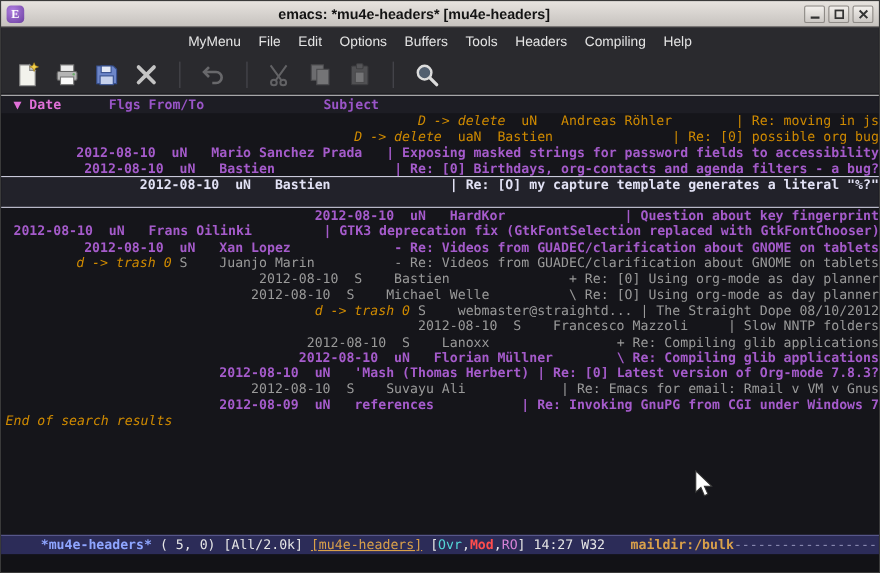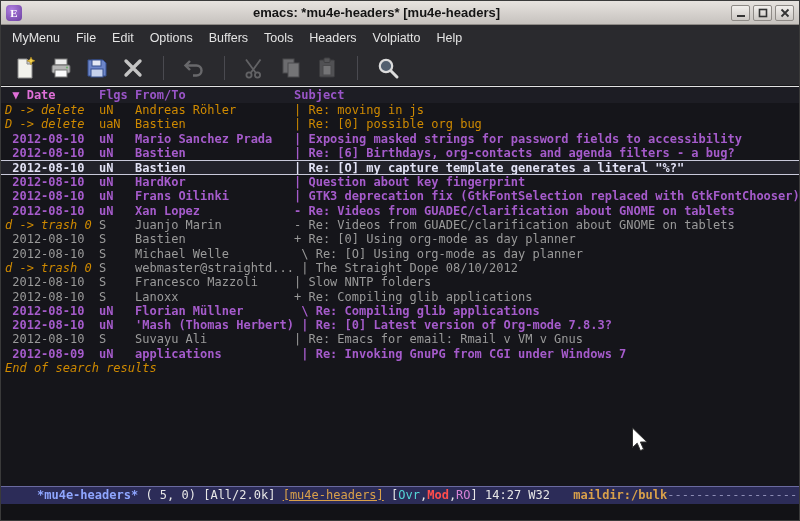"MyMenu" .menubar { justify-content: none -> center; padding: 0 3px -> 0 15px }
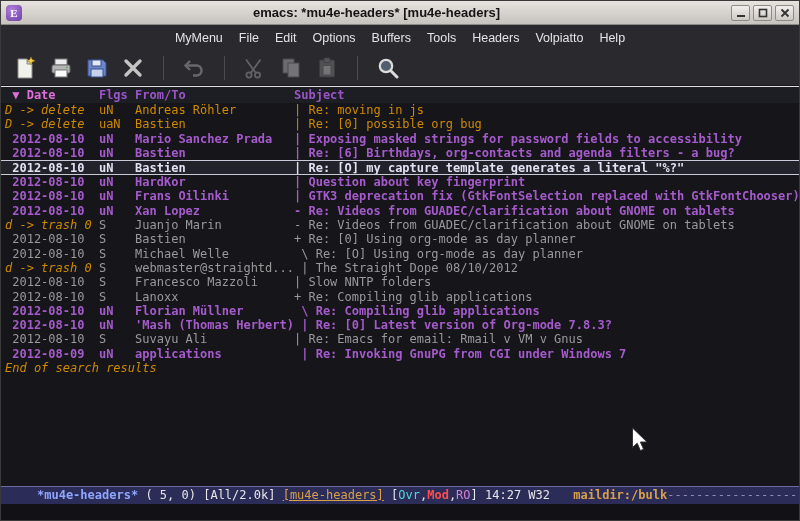"Volpiatto" div.menu-item { text: Volpiatto -> Compiling }
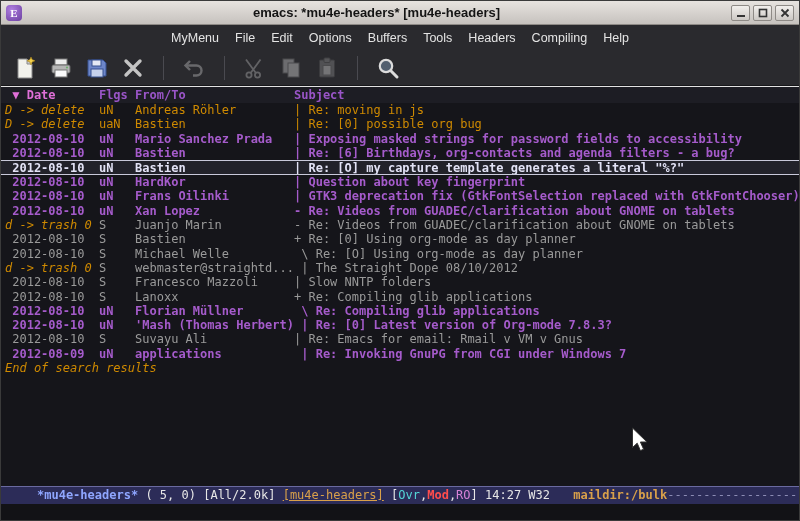"D -> delete uN Andreas" .row { text-align: none -> right }
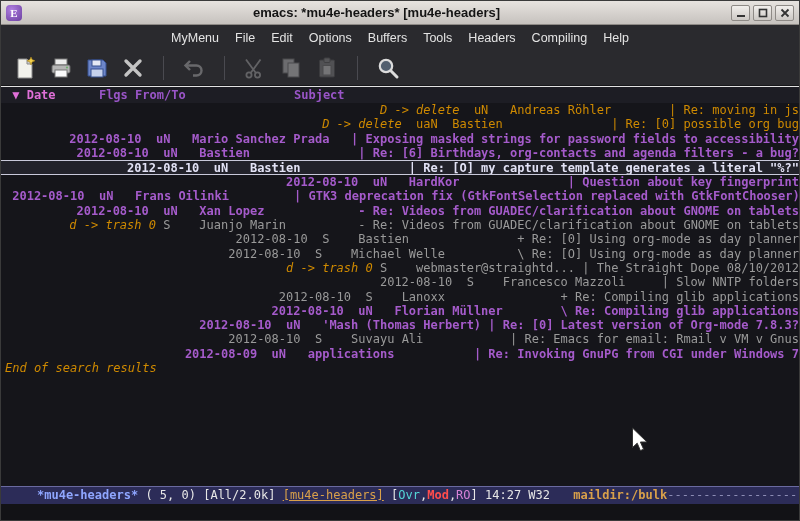"| Re: [6] Birthdays, org-contacts" span { text: 6 -> 0 }
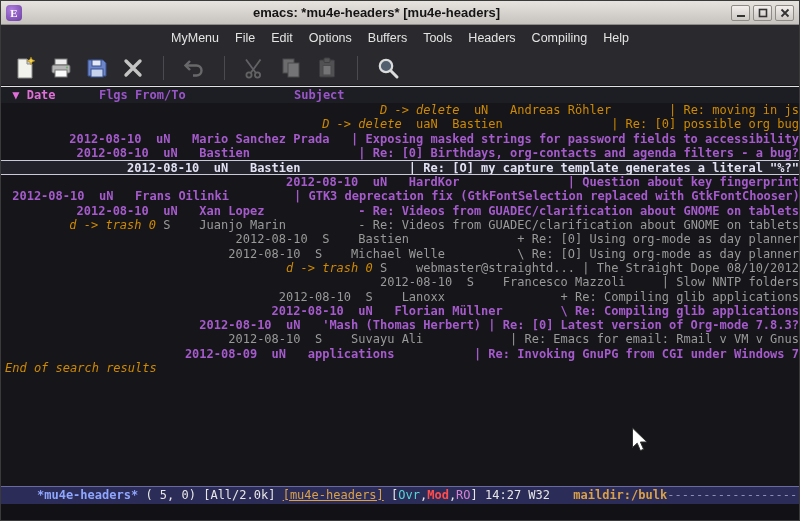"2012-08-10 uN Bastien | Re: [O]" .row.current { height: 15px -> 29px }
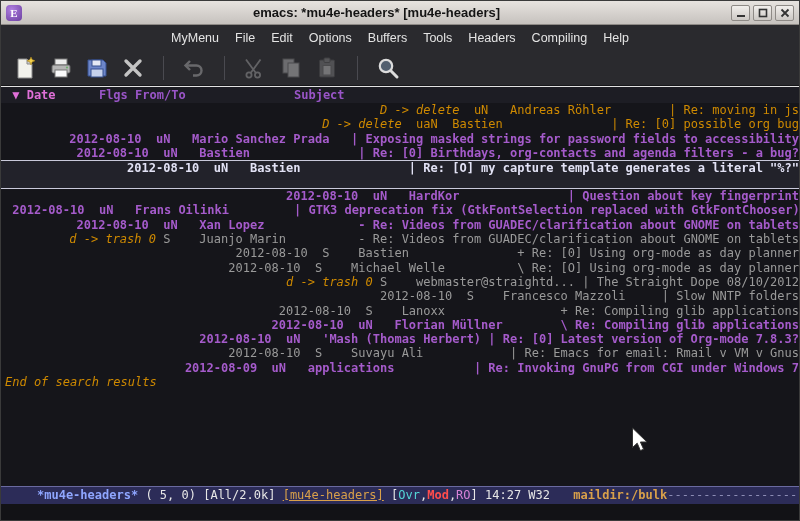"applications" span { text: applications -> references }
